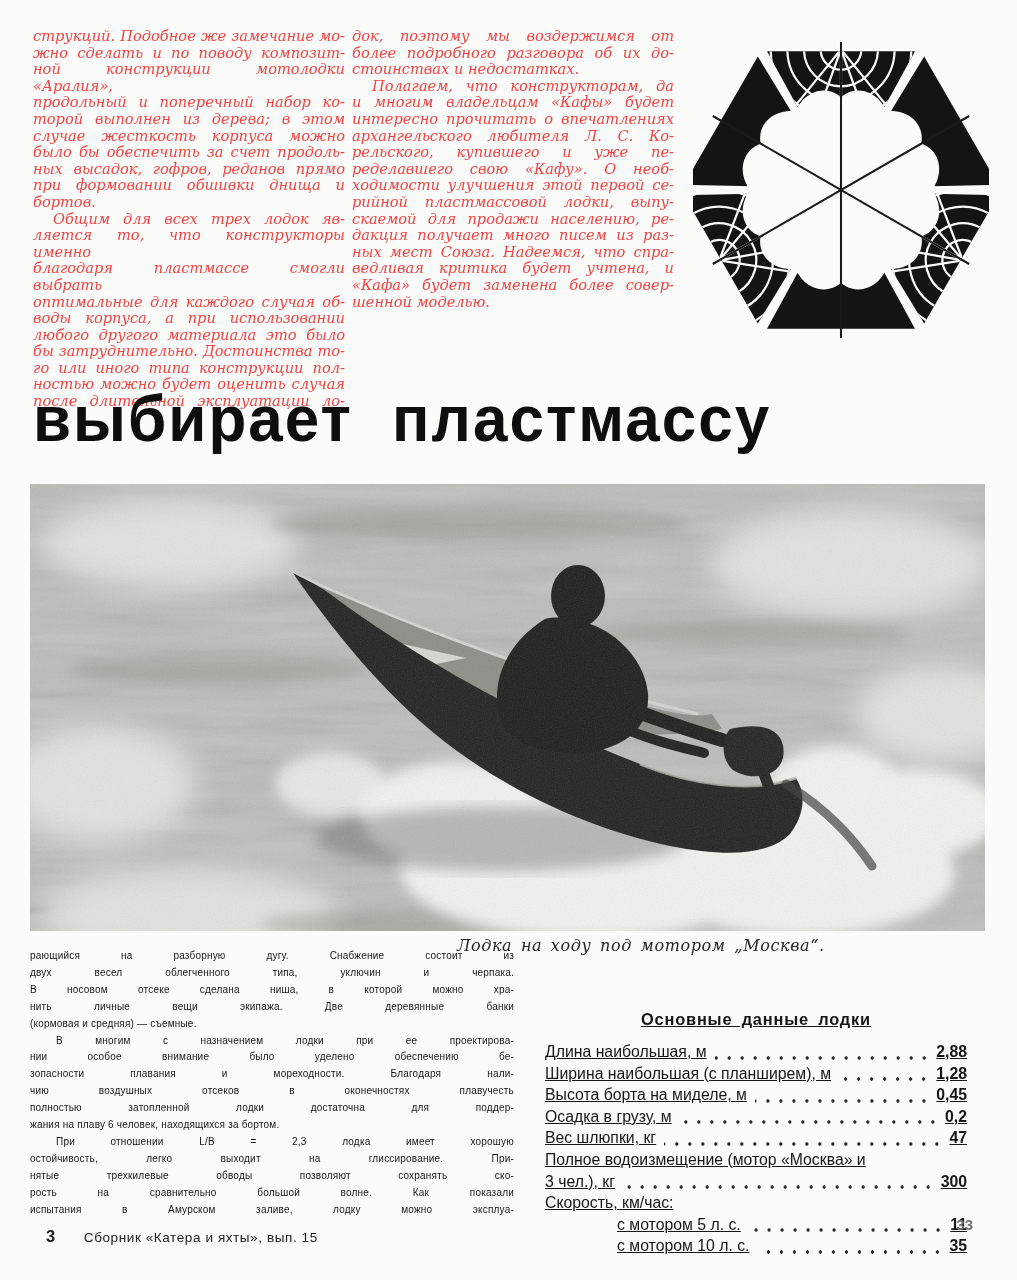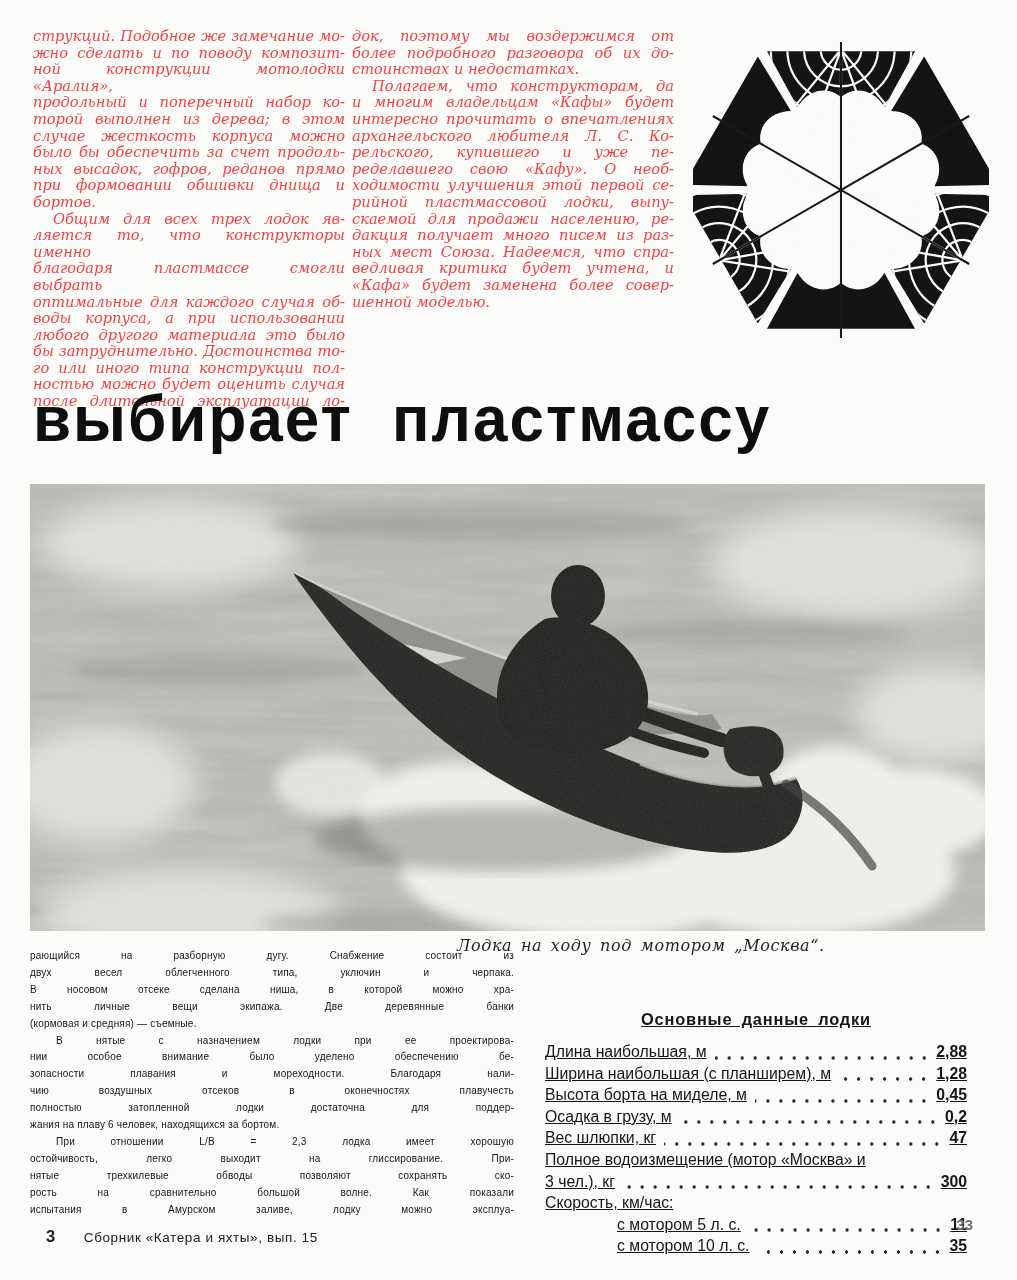"В нятые с назначением лодки" div.tline { text: нятые -> многим }
